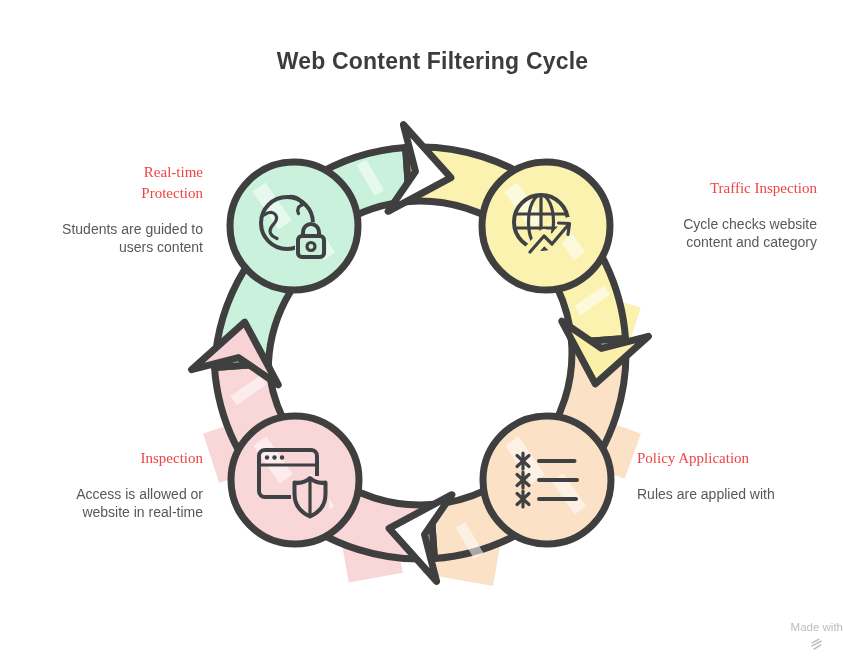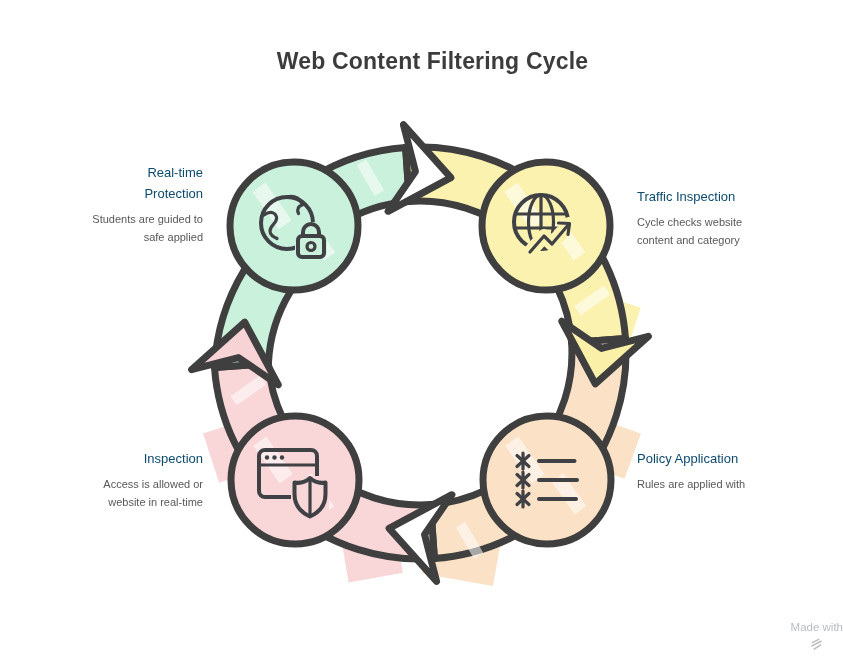"Real-time" .node-title { color: #0c4a6e -> #ef4444; font-family: none -> Liberation Serif, serif; font-size: 13px -> 15px }
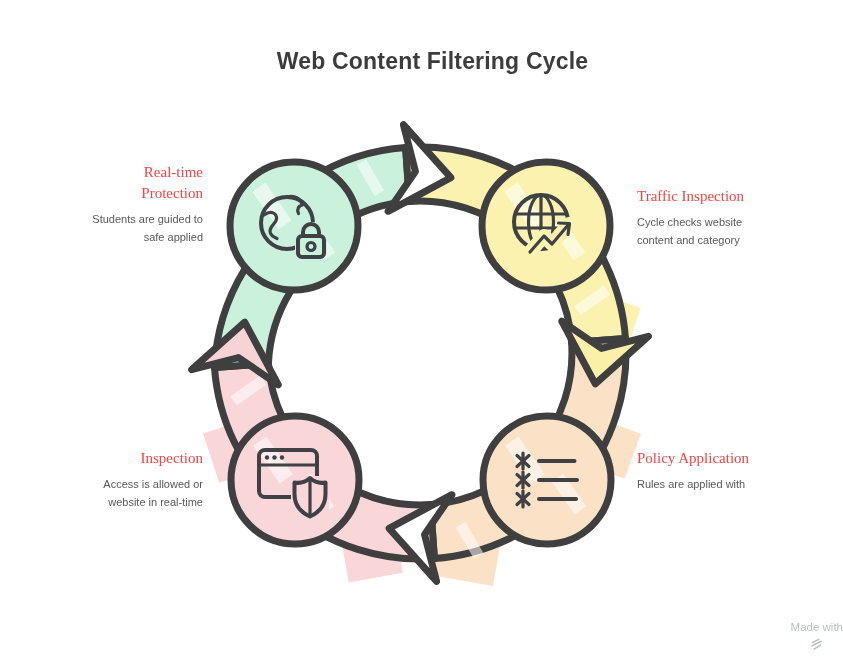"Traffic Inspection" div.node-label { text-align: none -> right; top: 186px -> 178px }
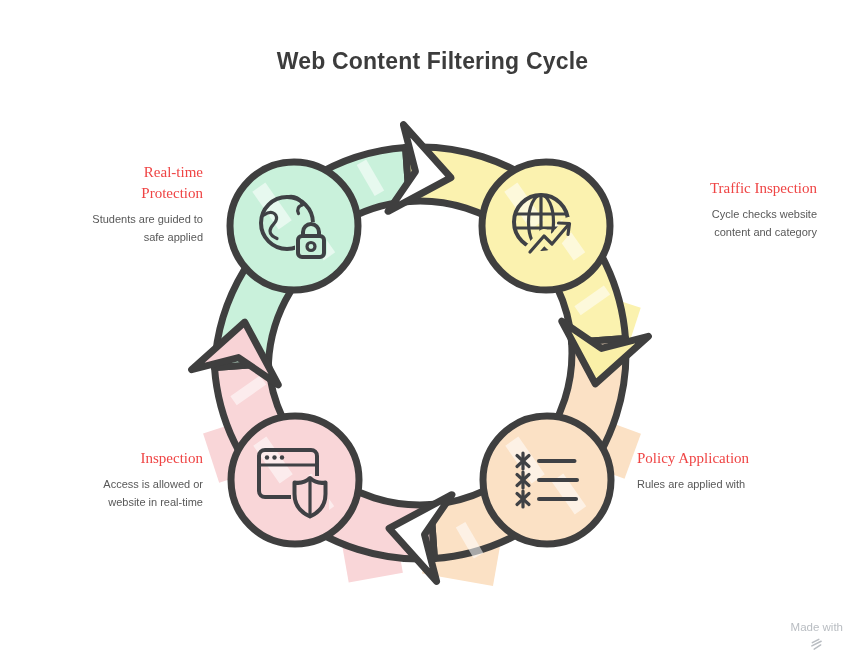"Students are guided to" .node-desc { font-size: 11px -> 14px; margin-top: 7px -> 17px }
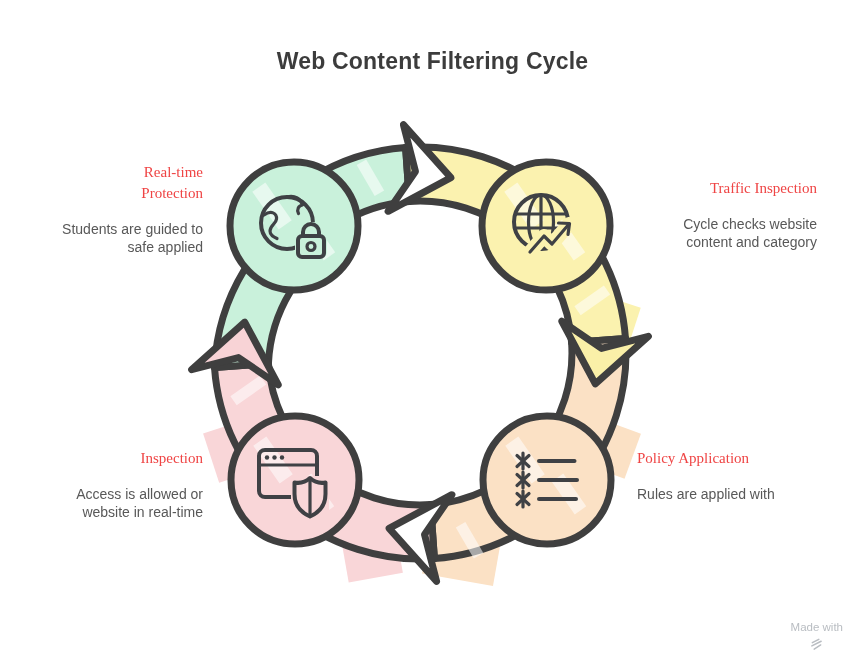"safe applied" div { text: safe applied -> users content }
